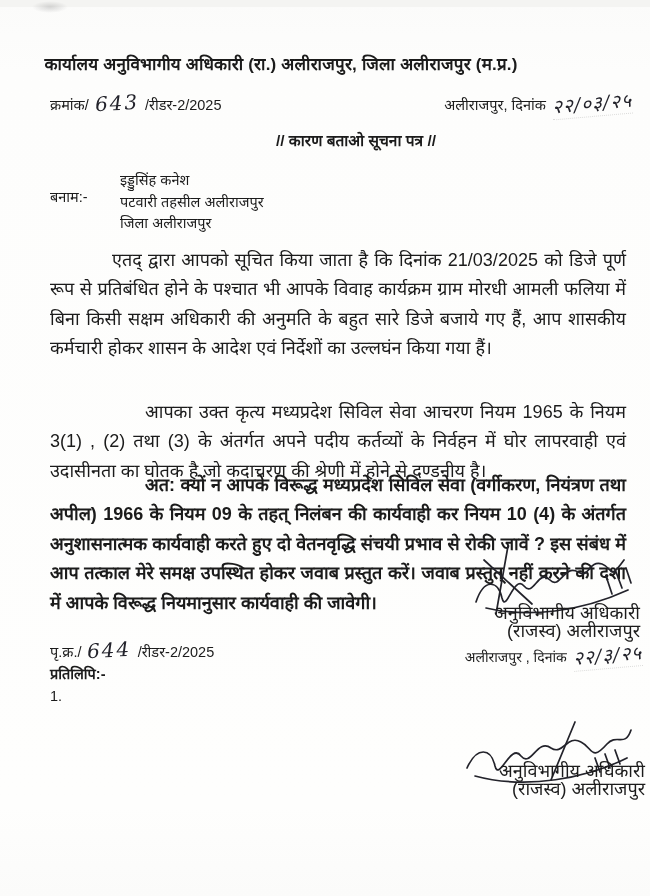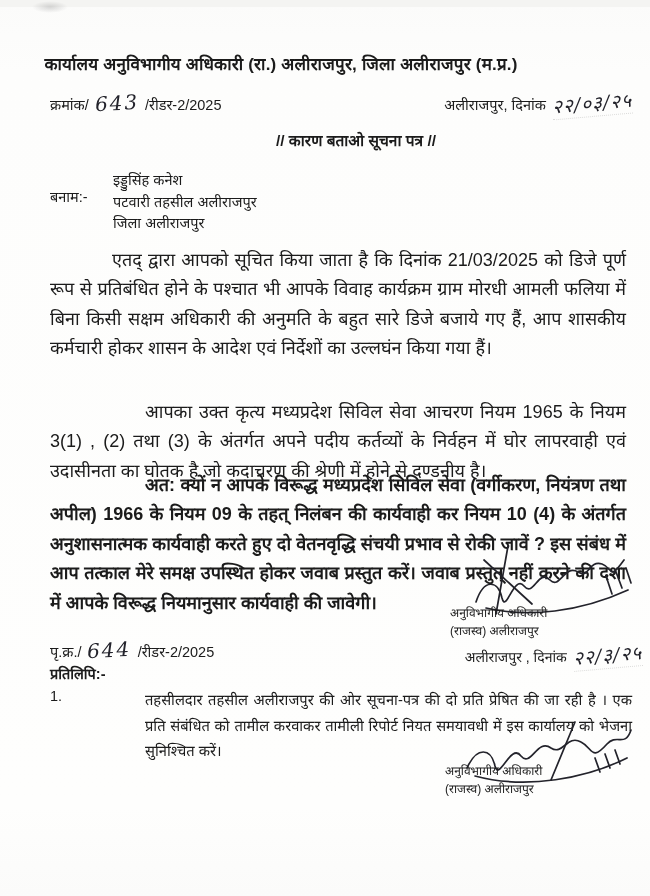"इड्डुसिंह कनेश" .addressee { left: 113px -> 120px }
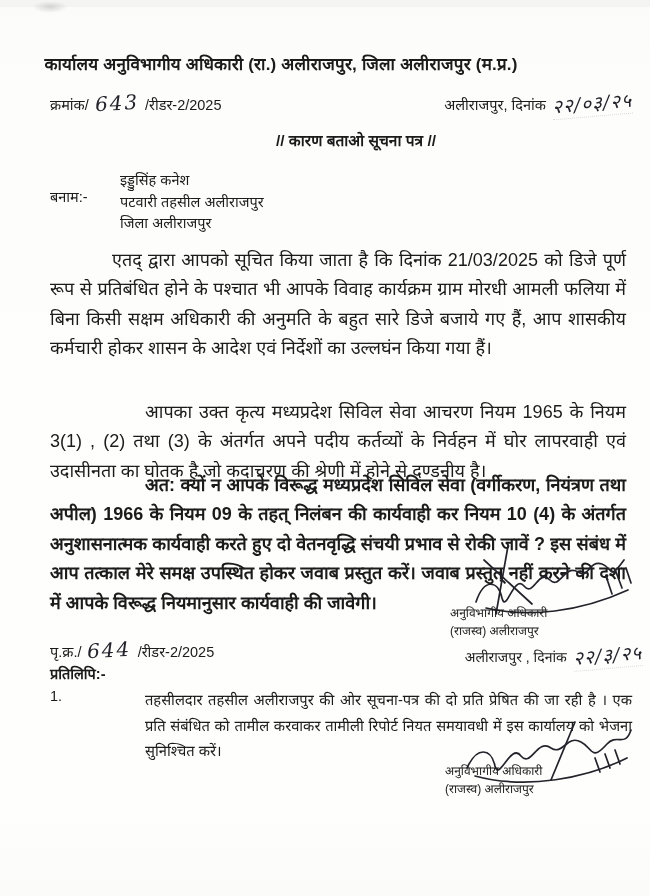"अनुविभागीय अधिकारी" .sig-text { font-size: 12px -> 18px; text-align: left -> right }
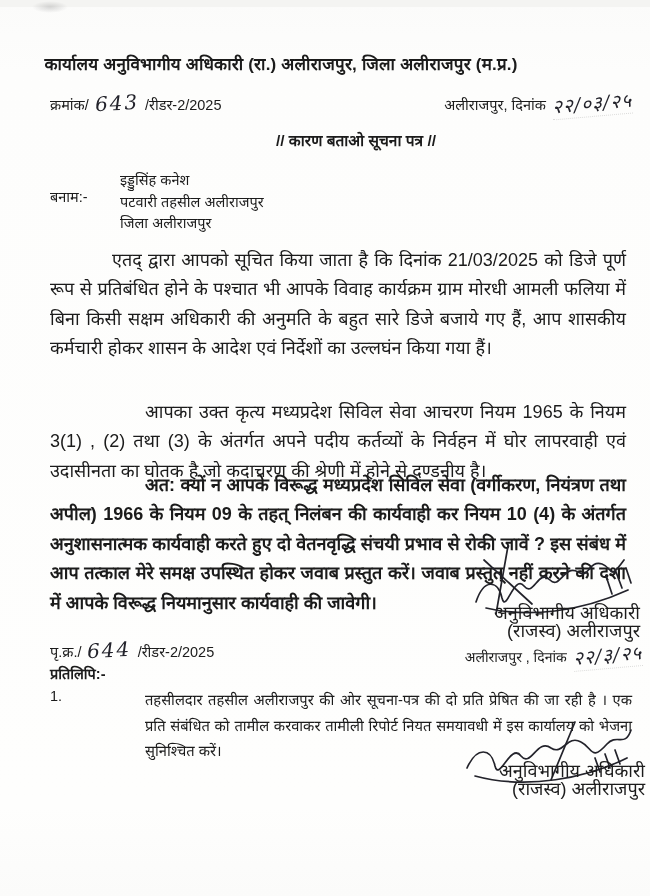"तहसीलदार तहसील अलीराजपुर की ओर" div.copy-item-text { html: <div>तहसीलदार तहसील अलीराजपुर की ओर सूचना-पत्र की दो प्रति प्रेषित की जा रही है । एक प्रति संबंधित को तामील करवाकर तामीली रिपोर्ट नियत समयावधी में इस कार्यालय को भेजना सुनिश्चित करें।</div> -> none }
